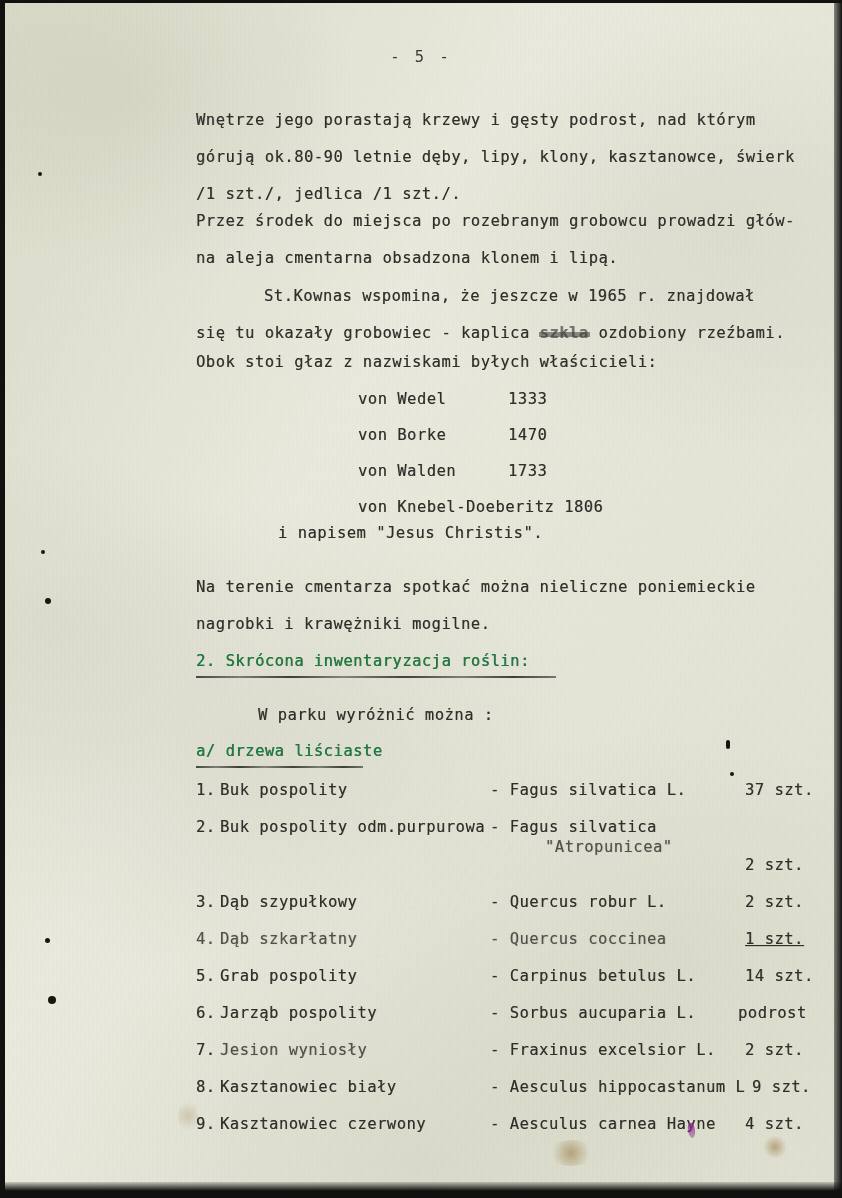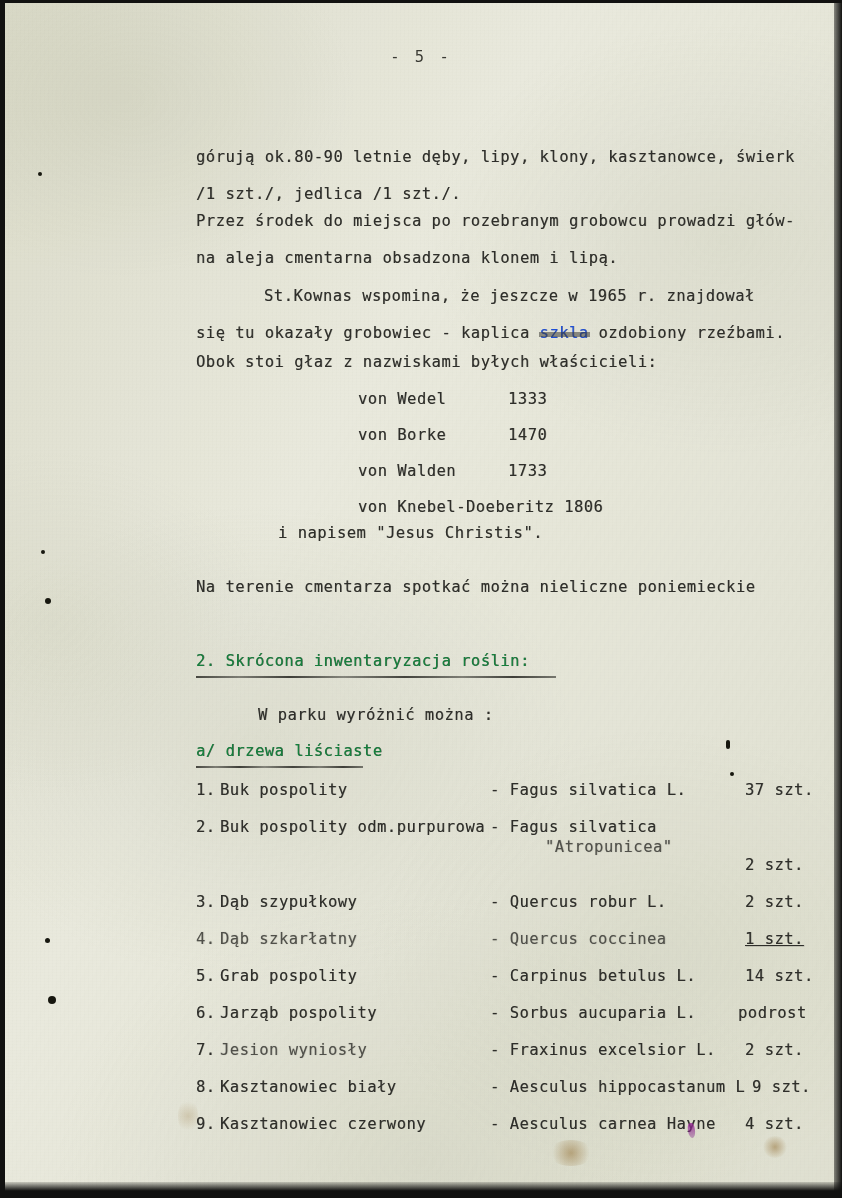"Wnętrze jego porastają krzewy i" div.line { html: none -> <div>Wnętrze jego porastają krzewy i gęsty podrost, nad którym</div> }
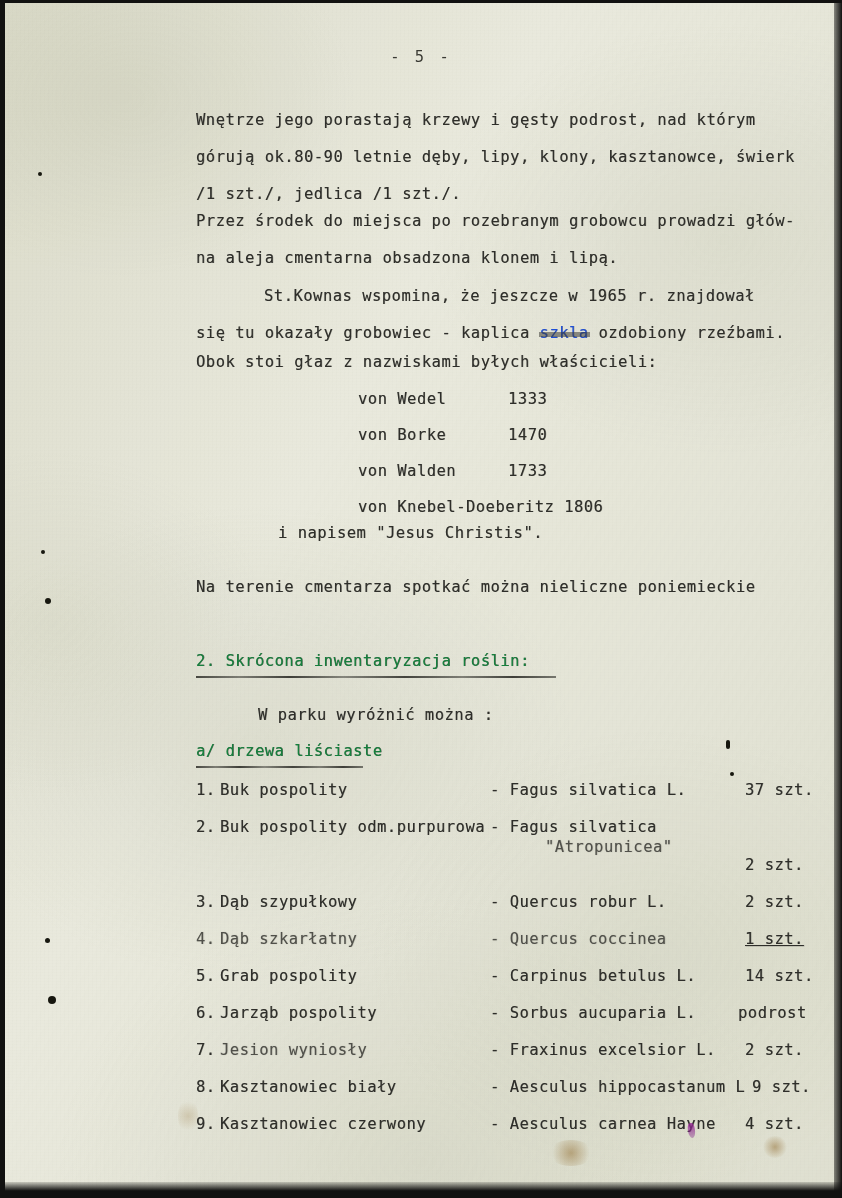"szkla" .strike-word { color: #1d4ed8 -> #737373; font-weight: none -> bold }
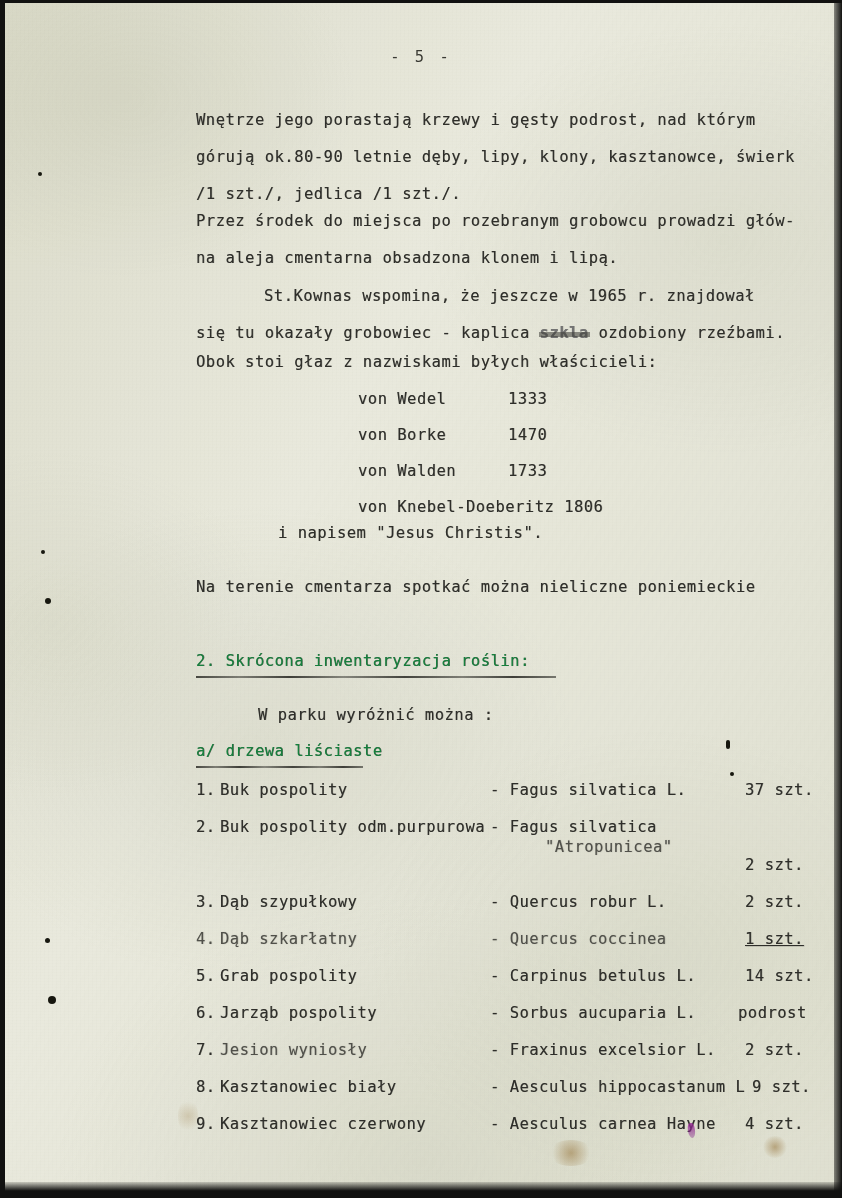"nagrobki i krawężniki mogilne." div.line { html: none -> <div>nagrobki i krawężniki mogilne.</div> }
